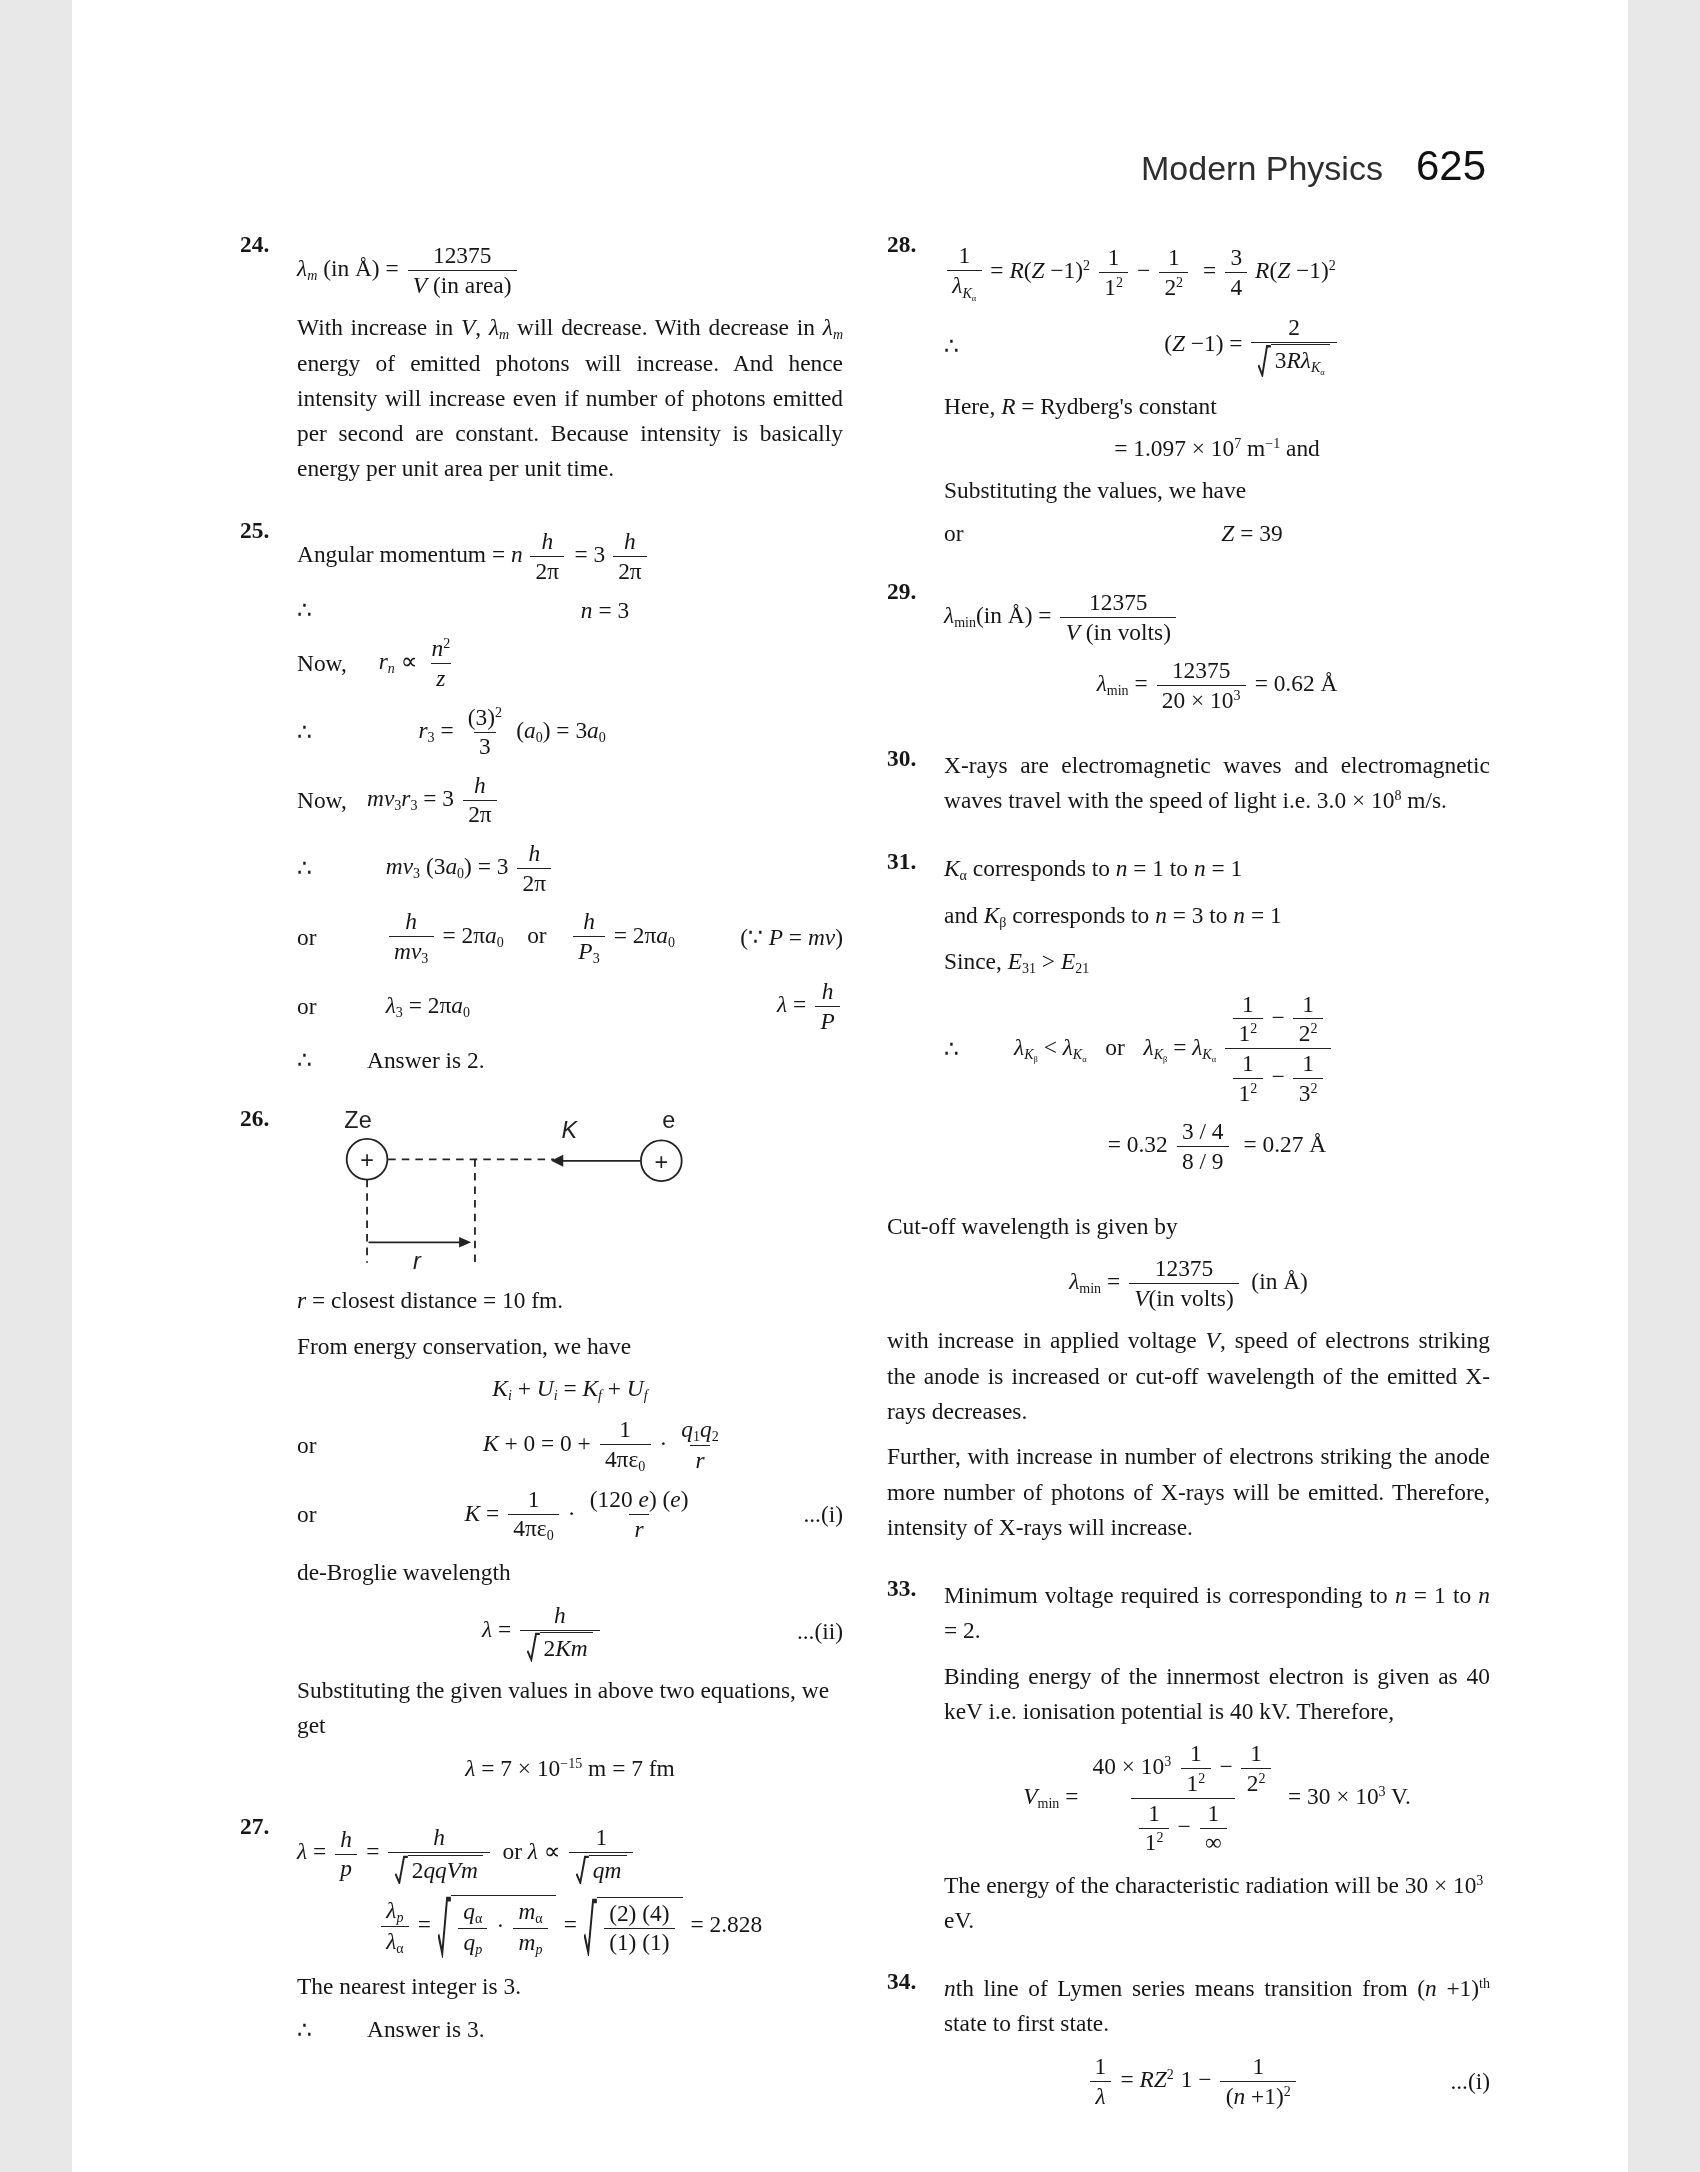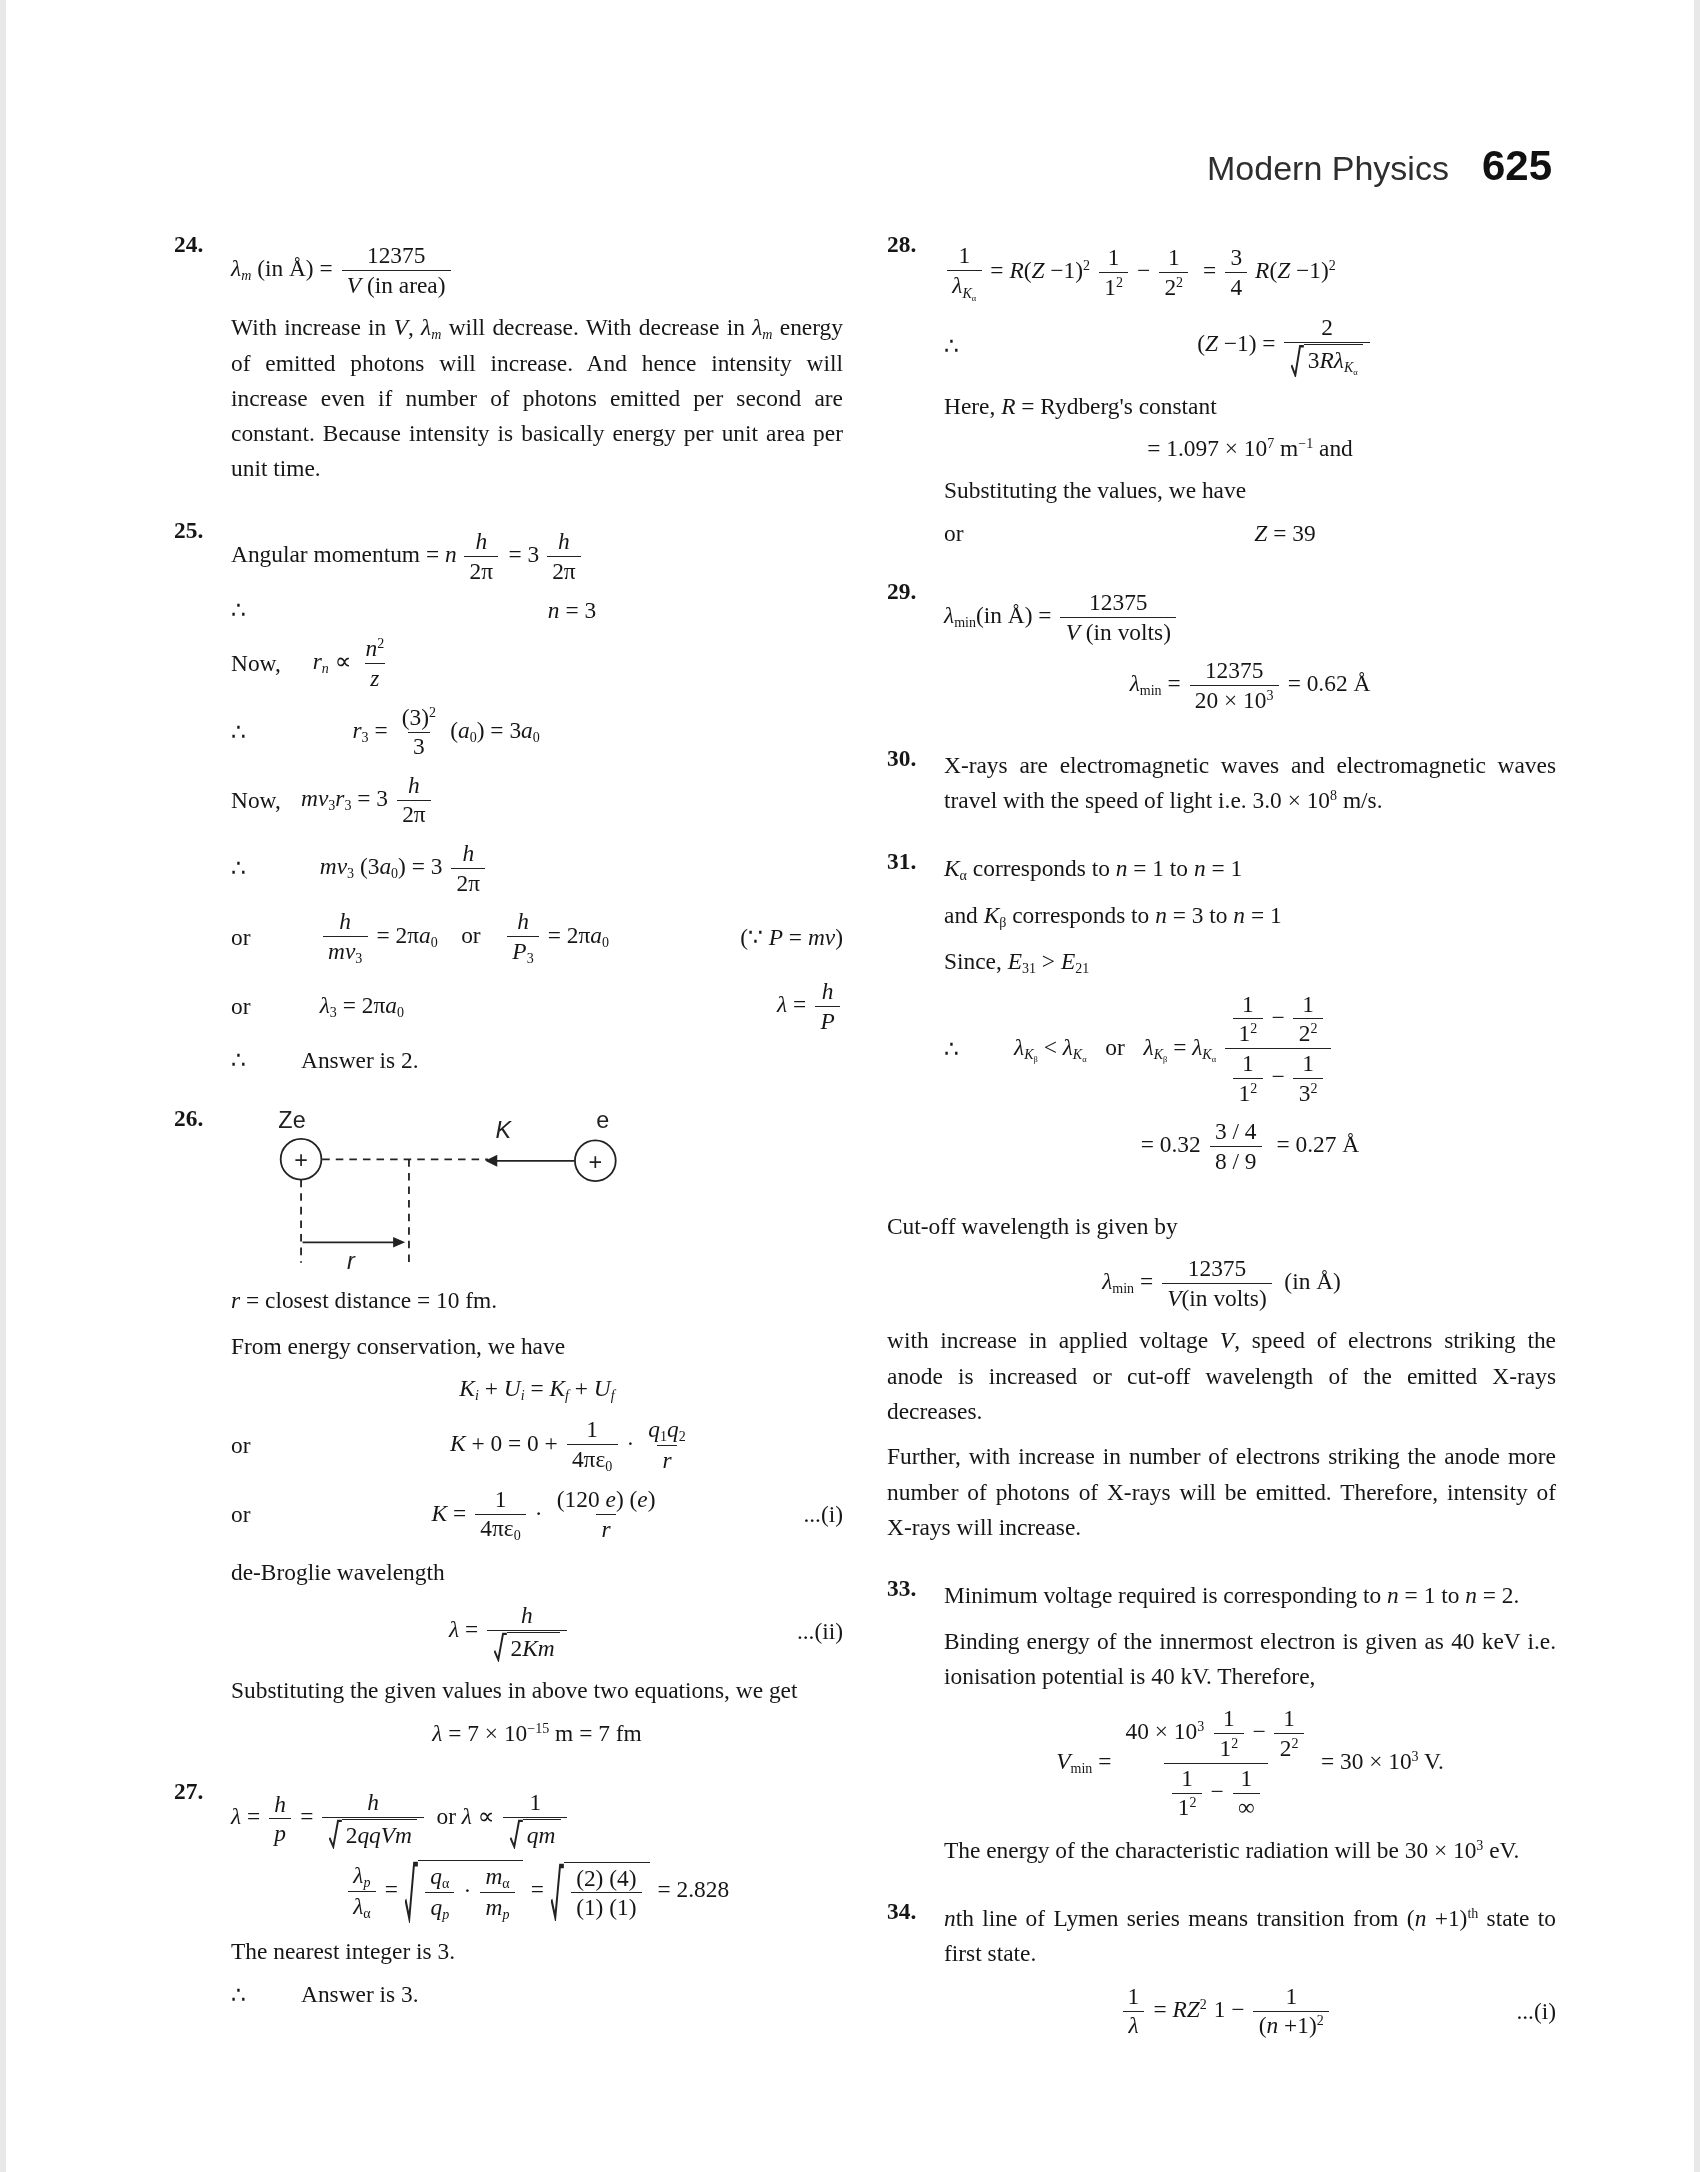"Modern Physics" .page { width: 1688px -> 1556px }
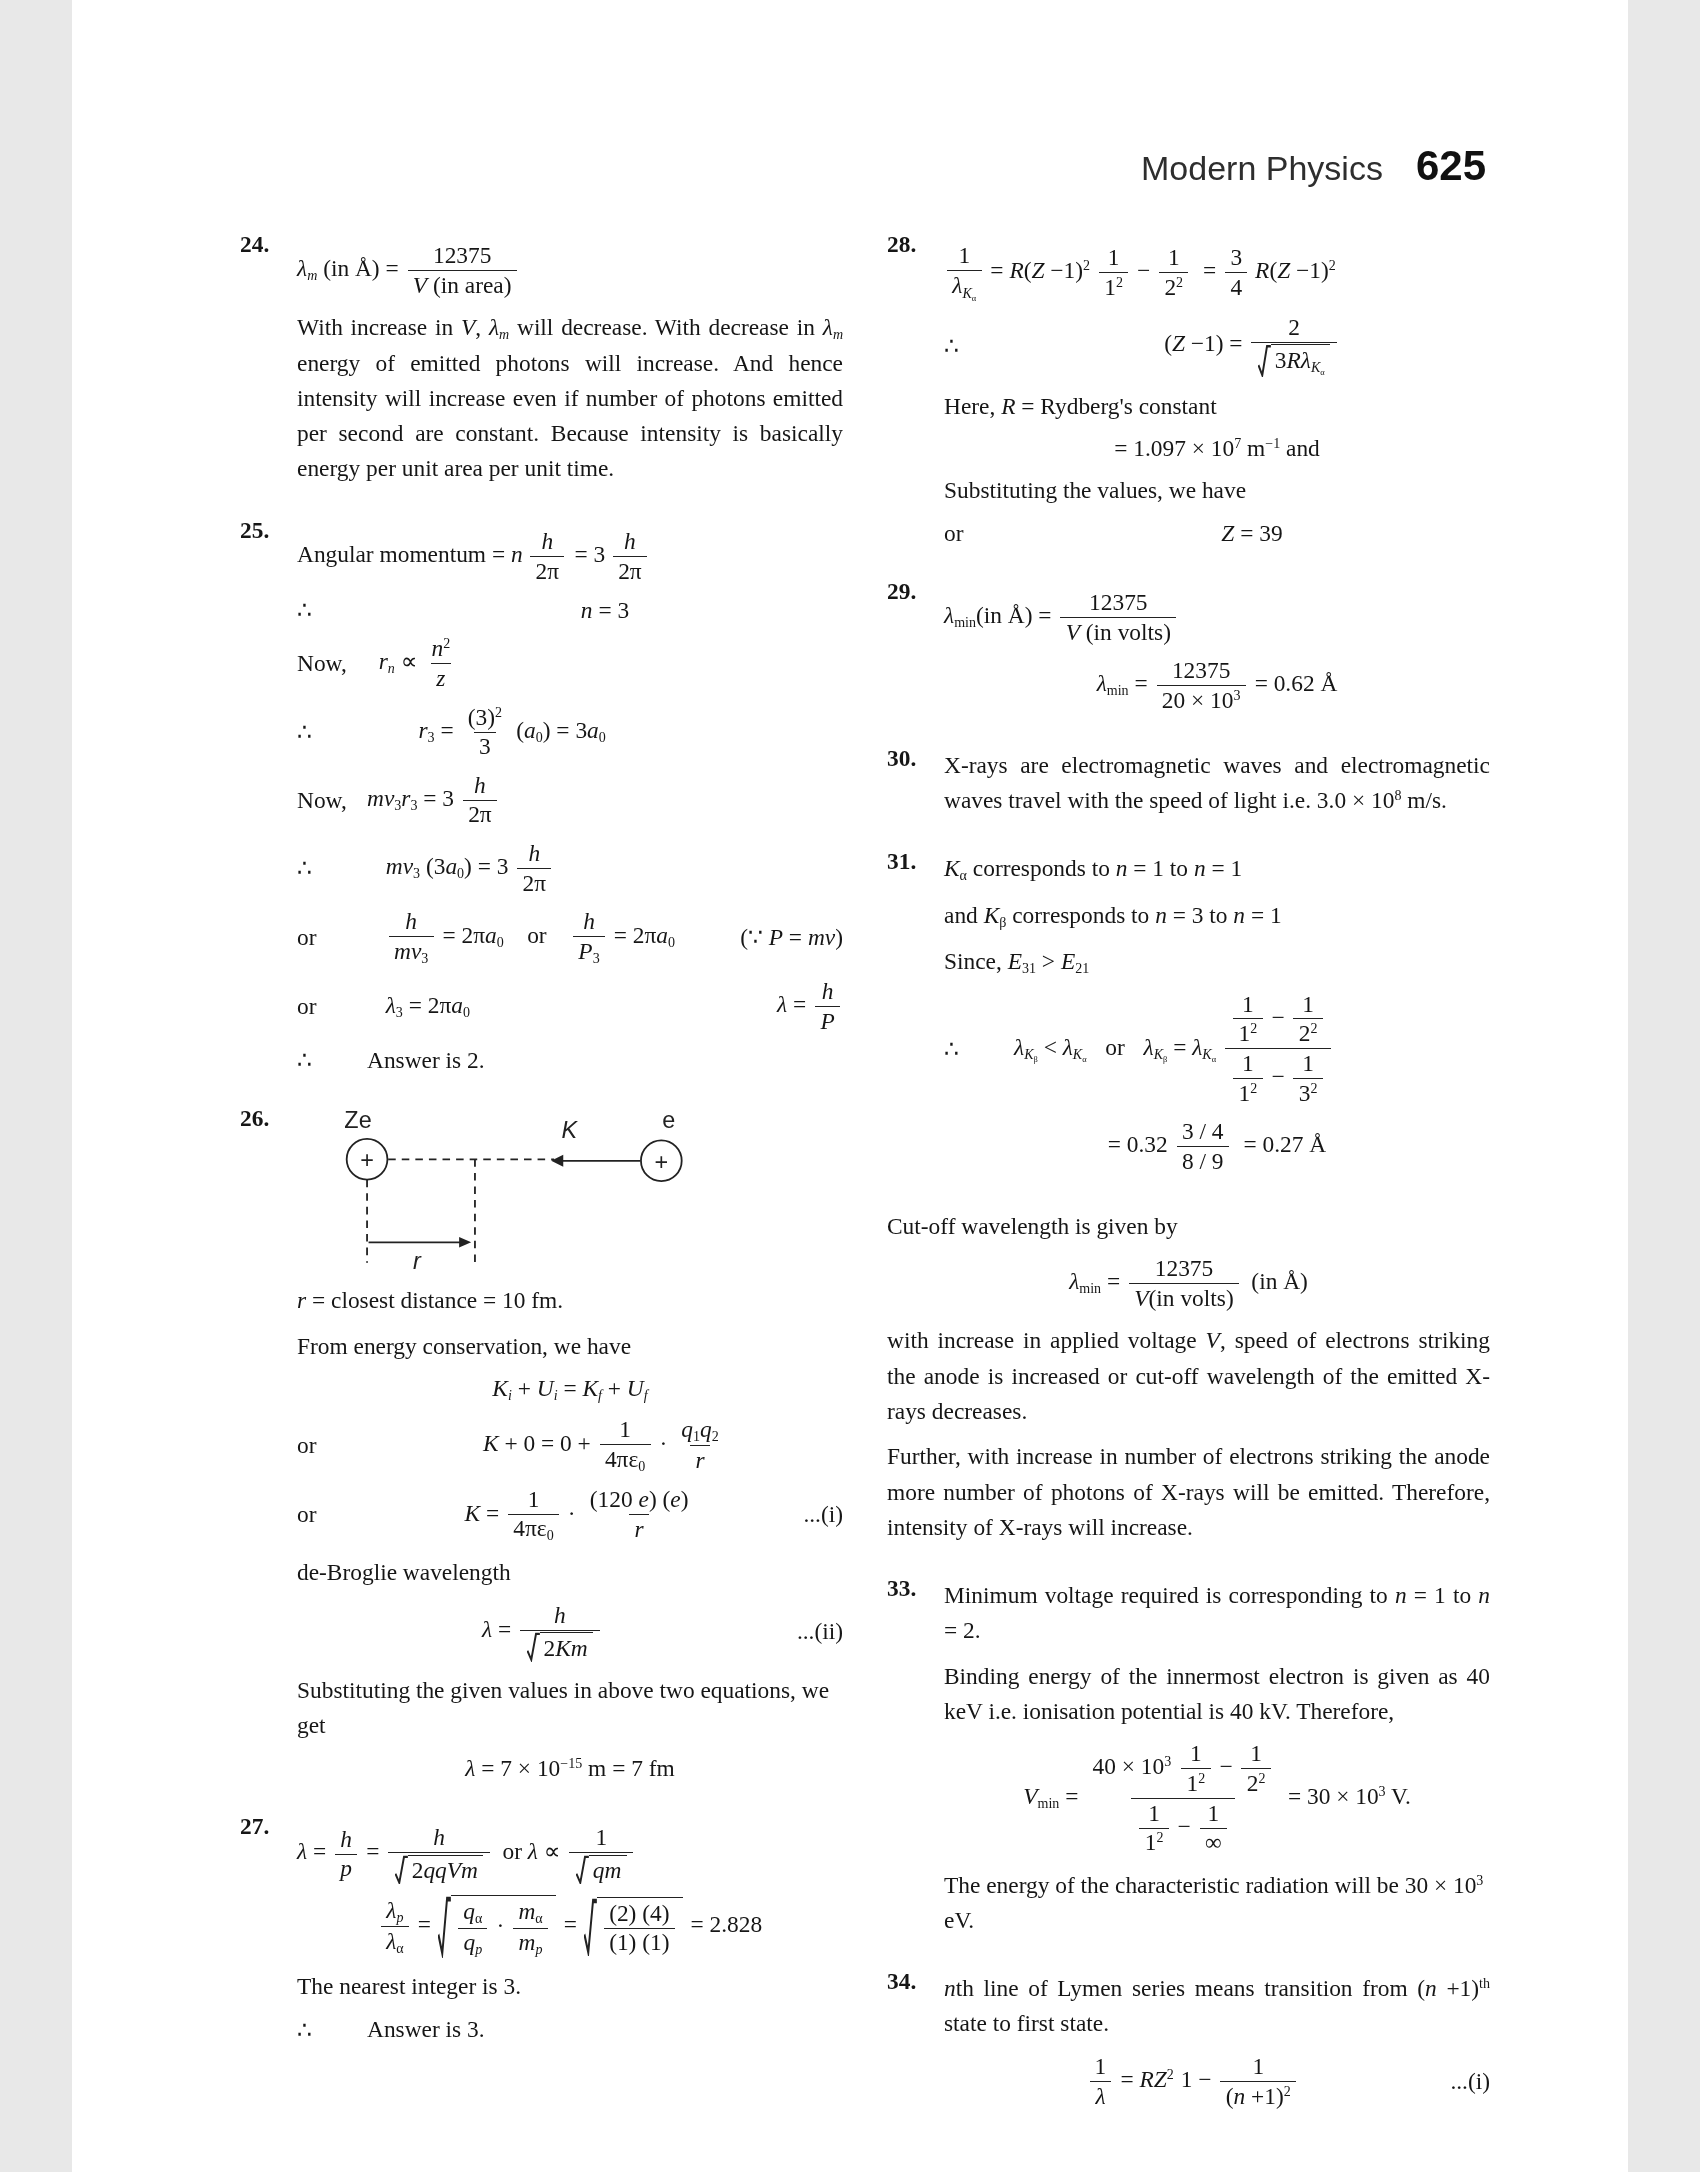"625" .h-page { font-weight: 700 -> 400 }
